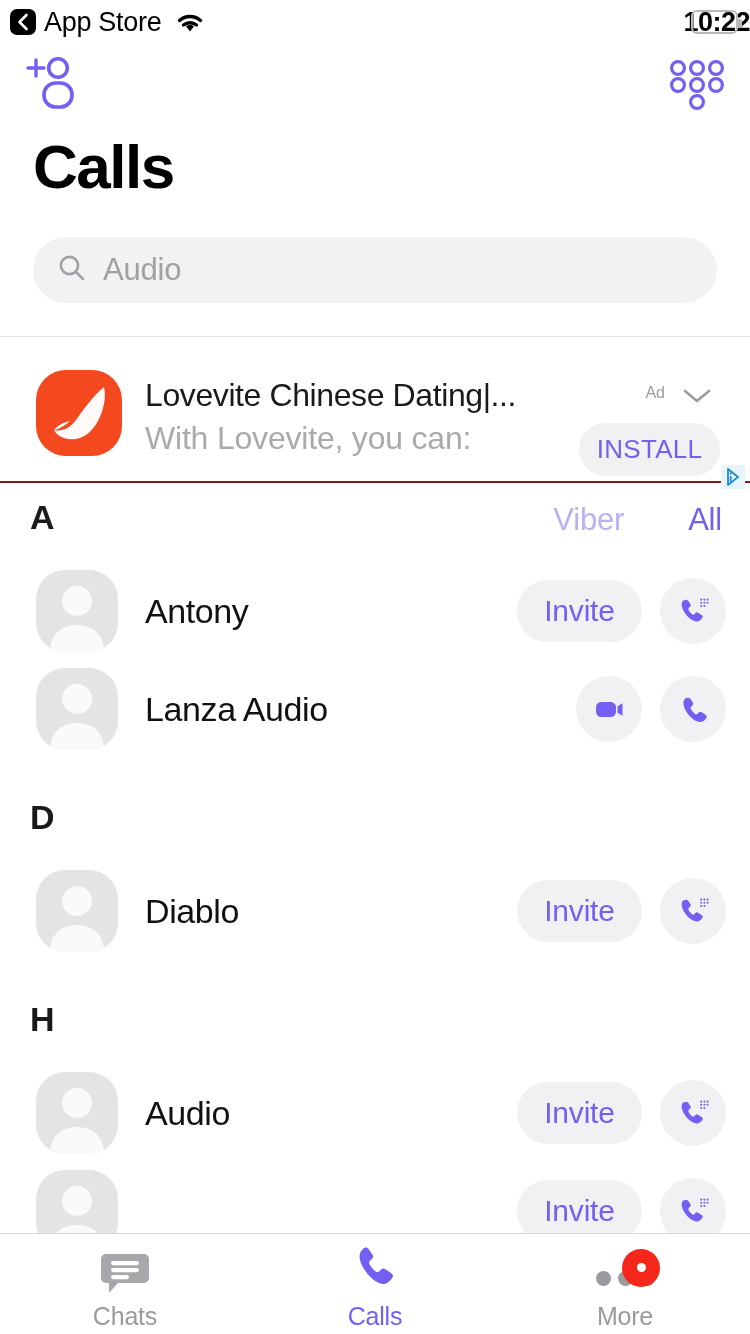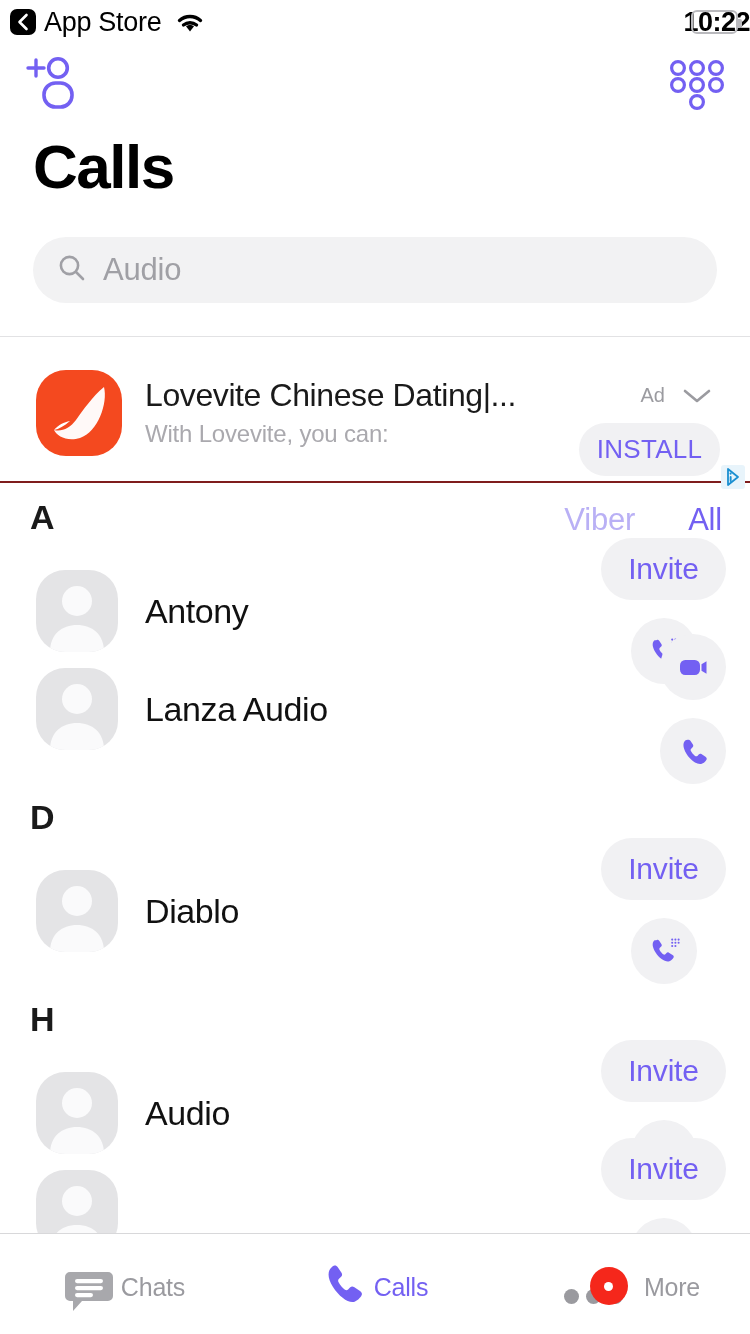"Ad" .ad-label { font-size: 20px -> 16px }
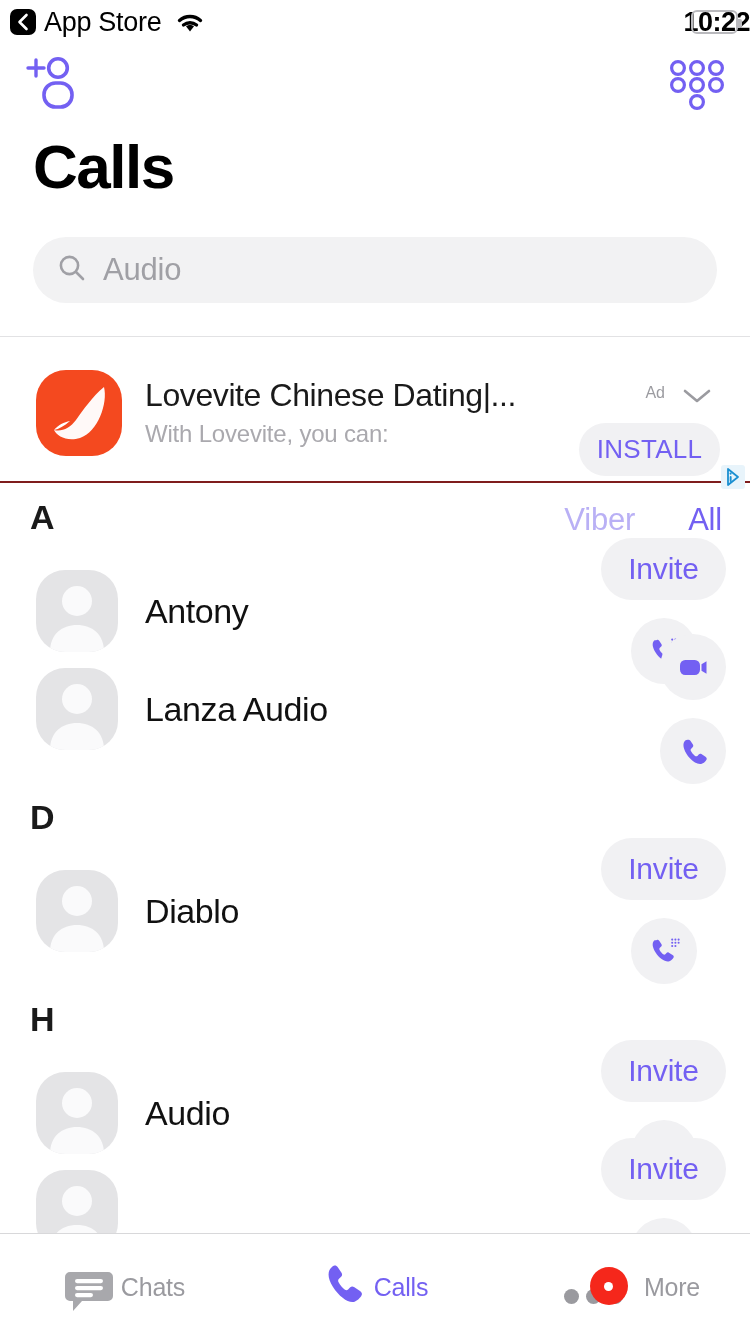"With Lovevite, you can:" .ad-sub { font-size: 24px -> 32px }
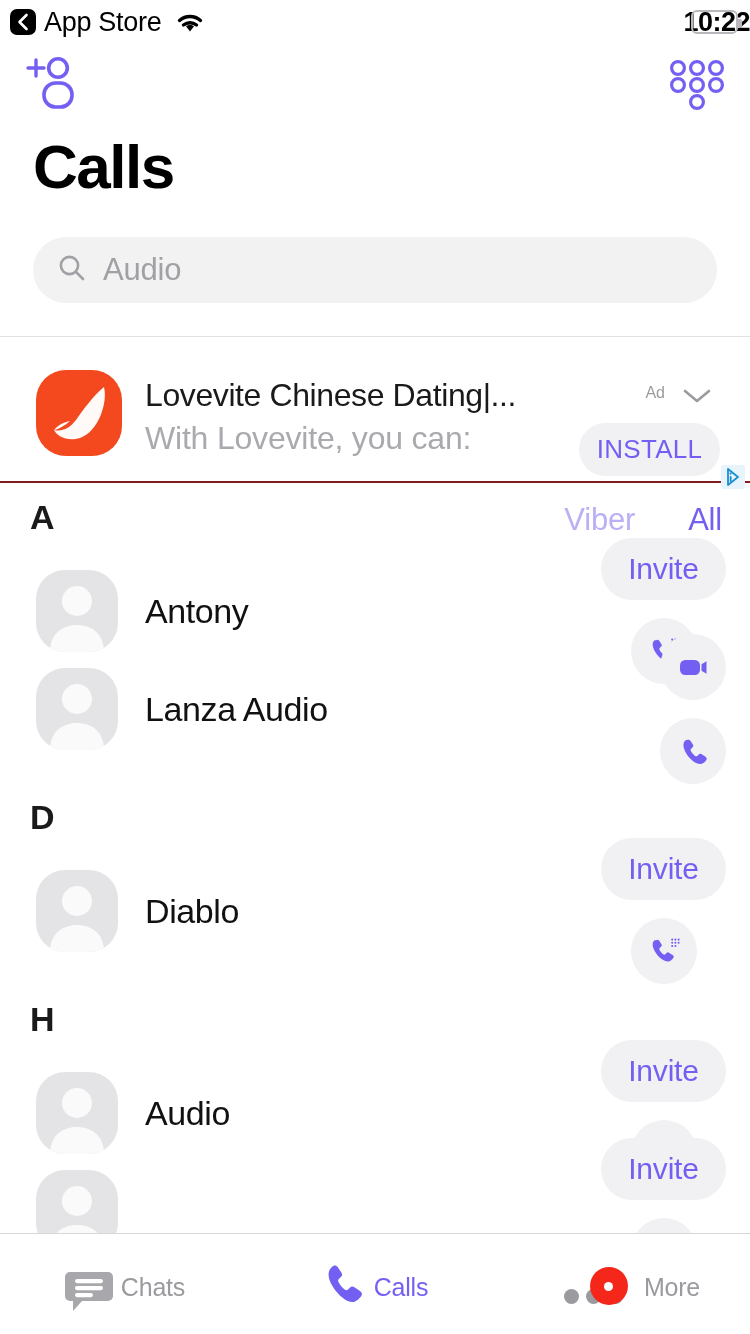"Viber" .filter-tabs { gap: 18px -> 29px }
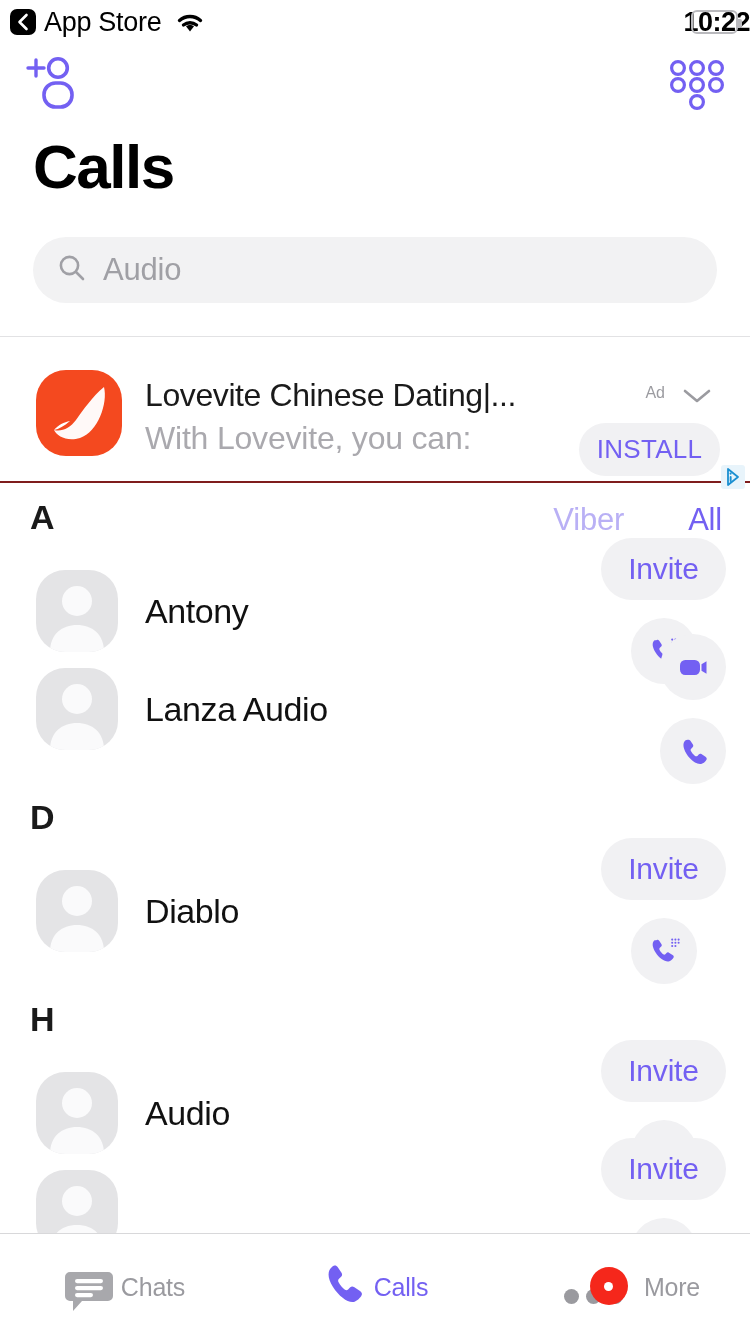"Invite" .row-actions { flex-direction: column -> none }
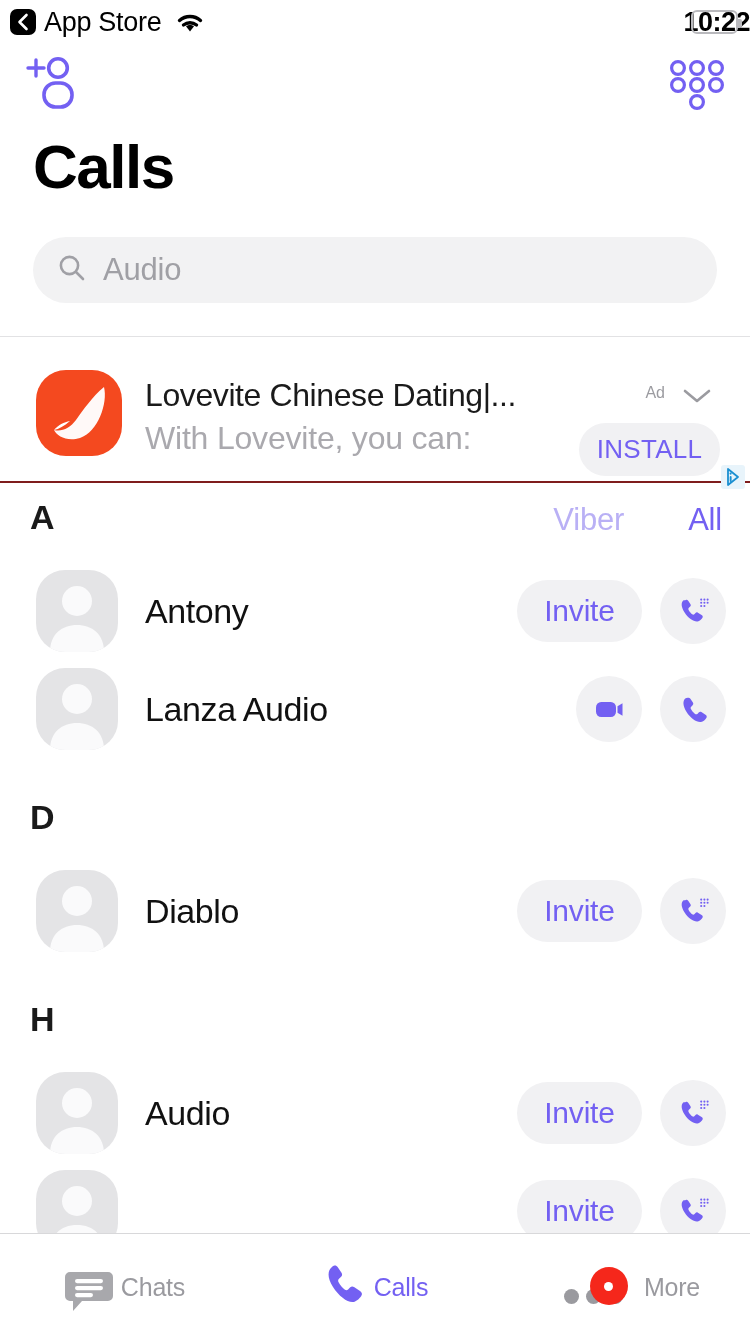"Chats" .tabitem { flex-direction: none -> column }
